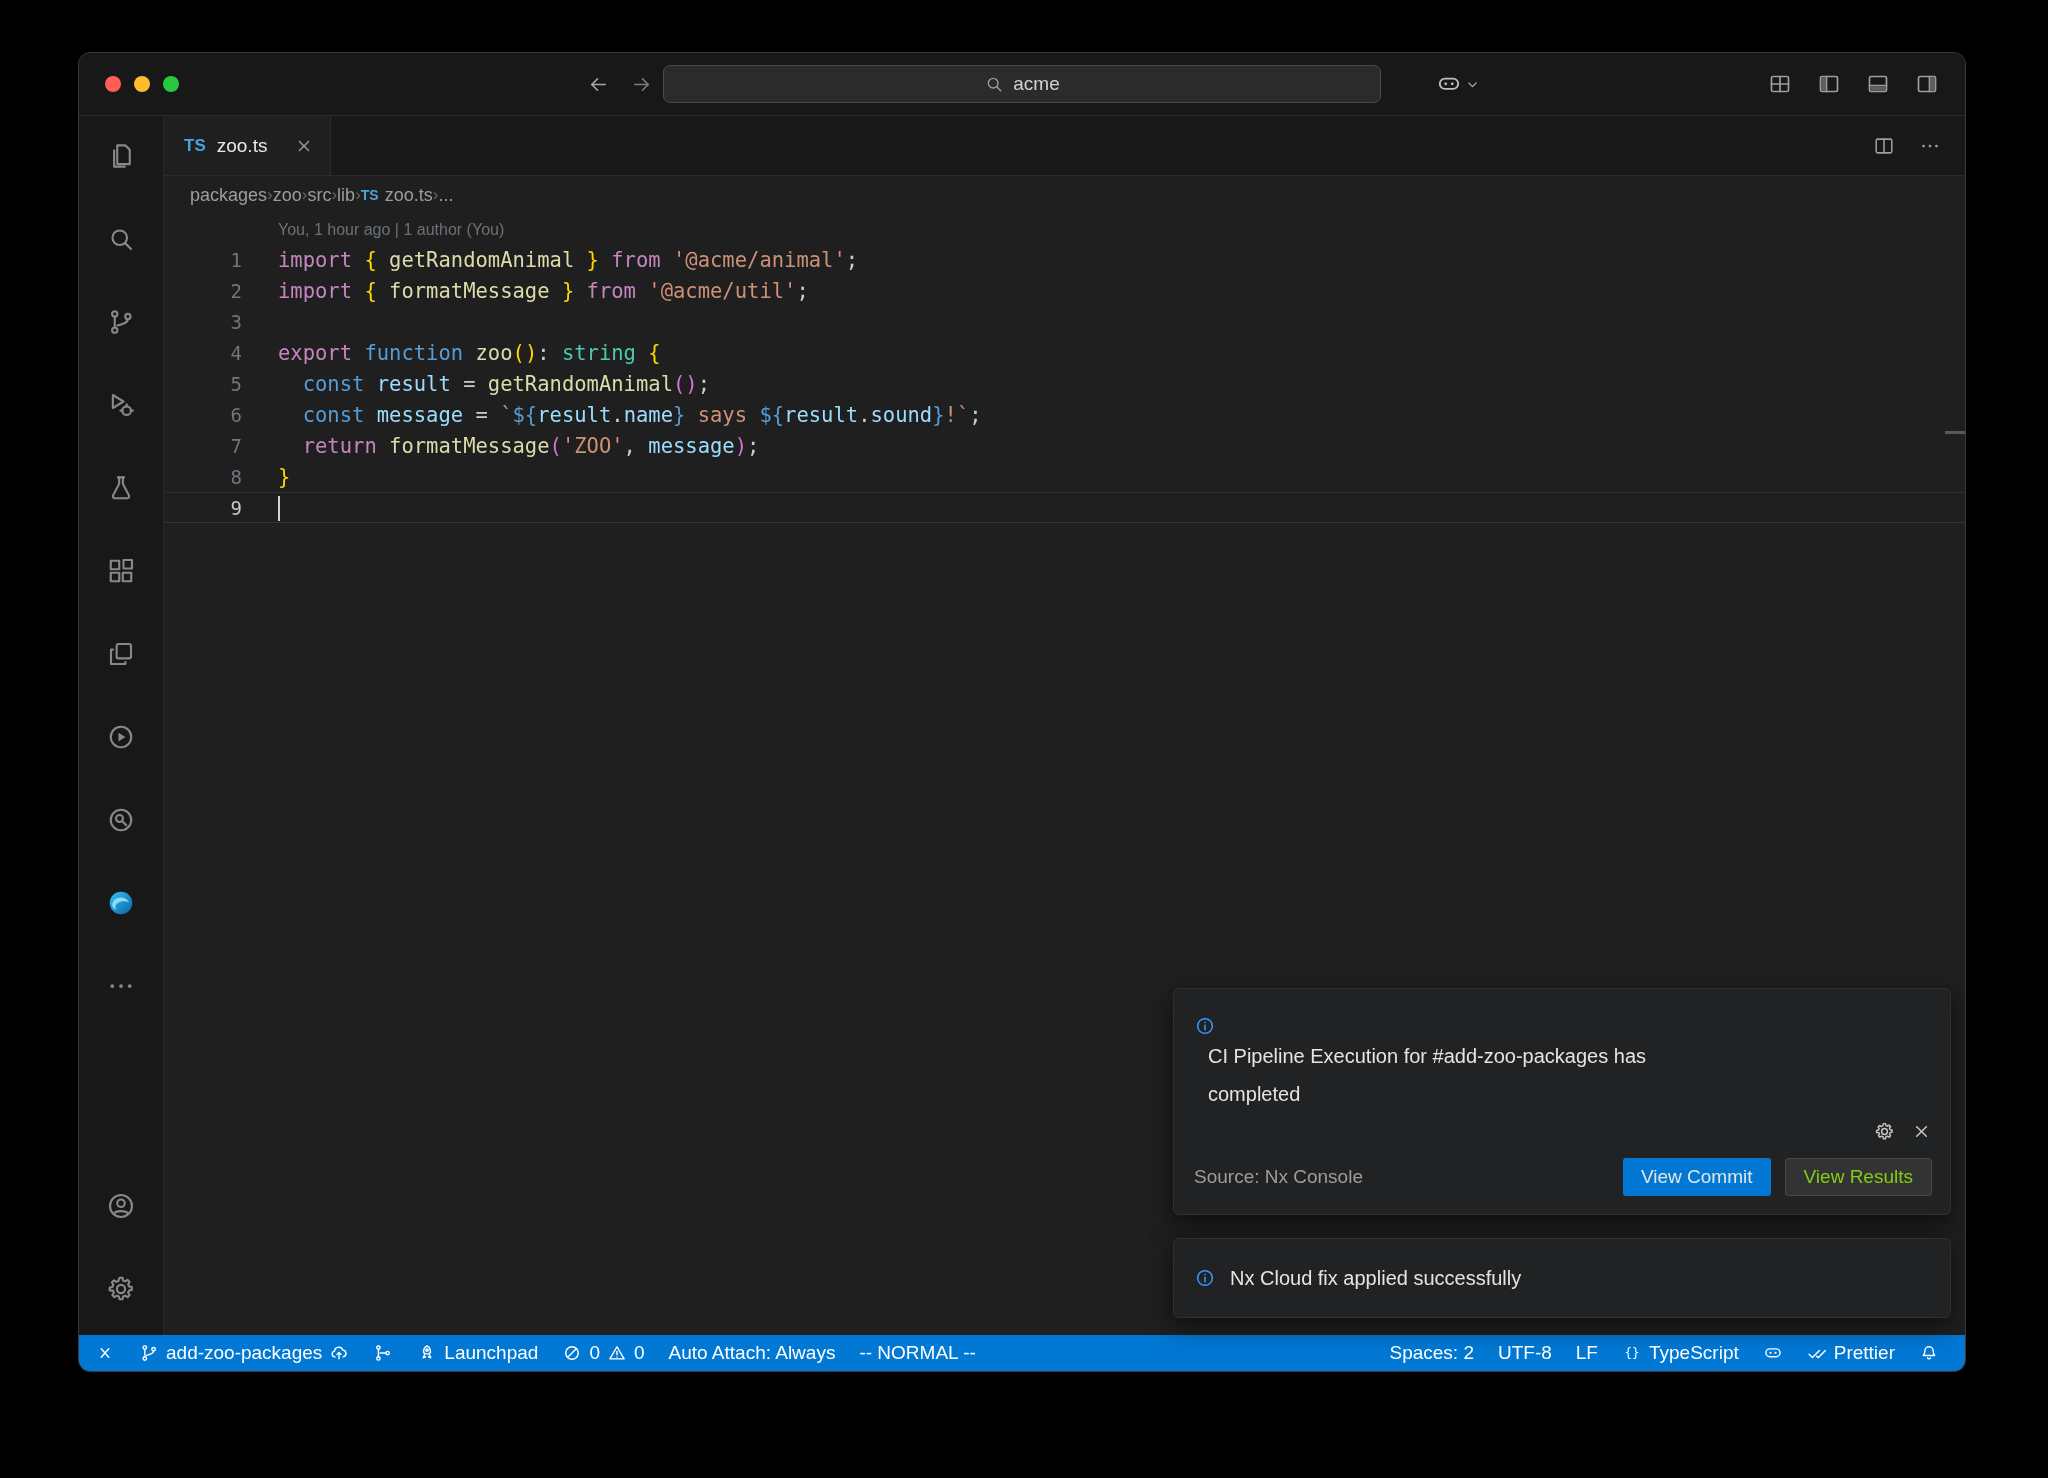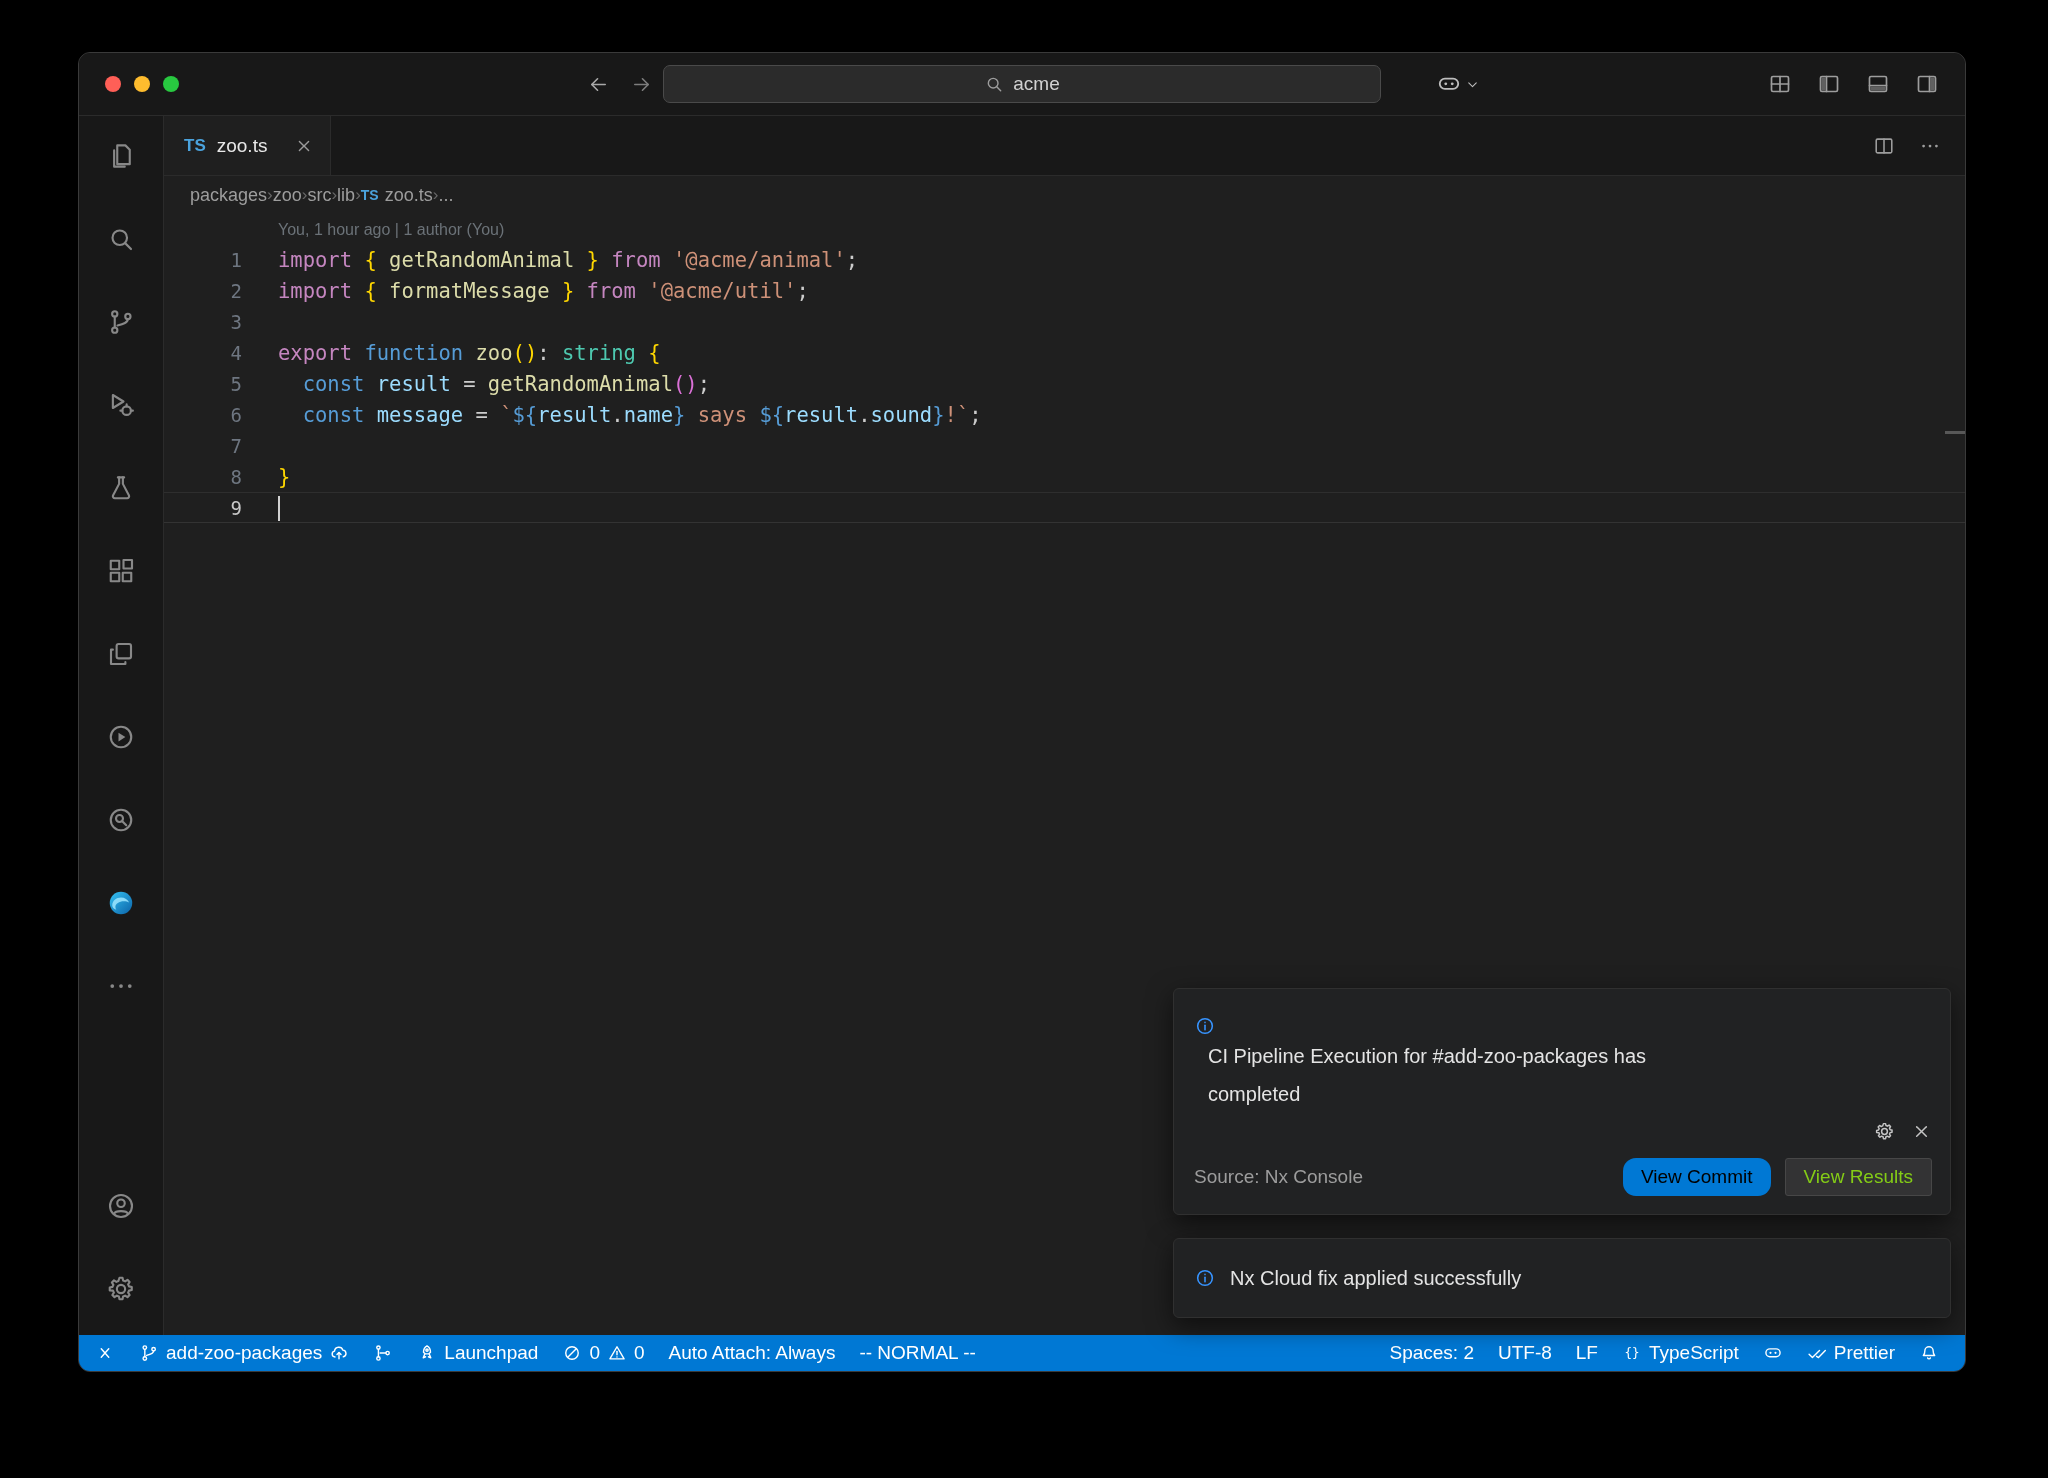"return formatMessage('ZOO', message);" span.ct { html: none -> <span><span> </span><span>return</span><span> </span><span>formatMessage</span><span>(</span><span>'ZOO'</span><span>,</span><span> </span><span>message</span><span>)</span><span>;</span></span> }
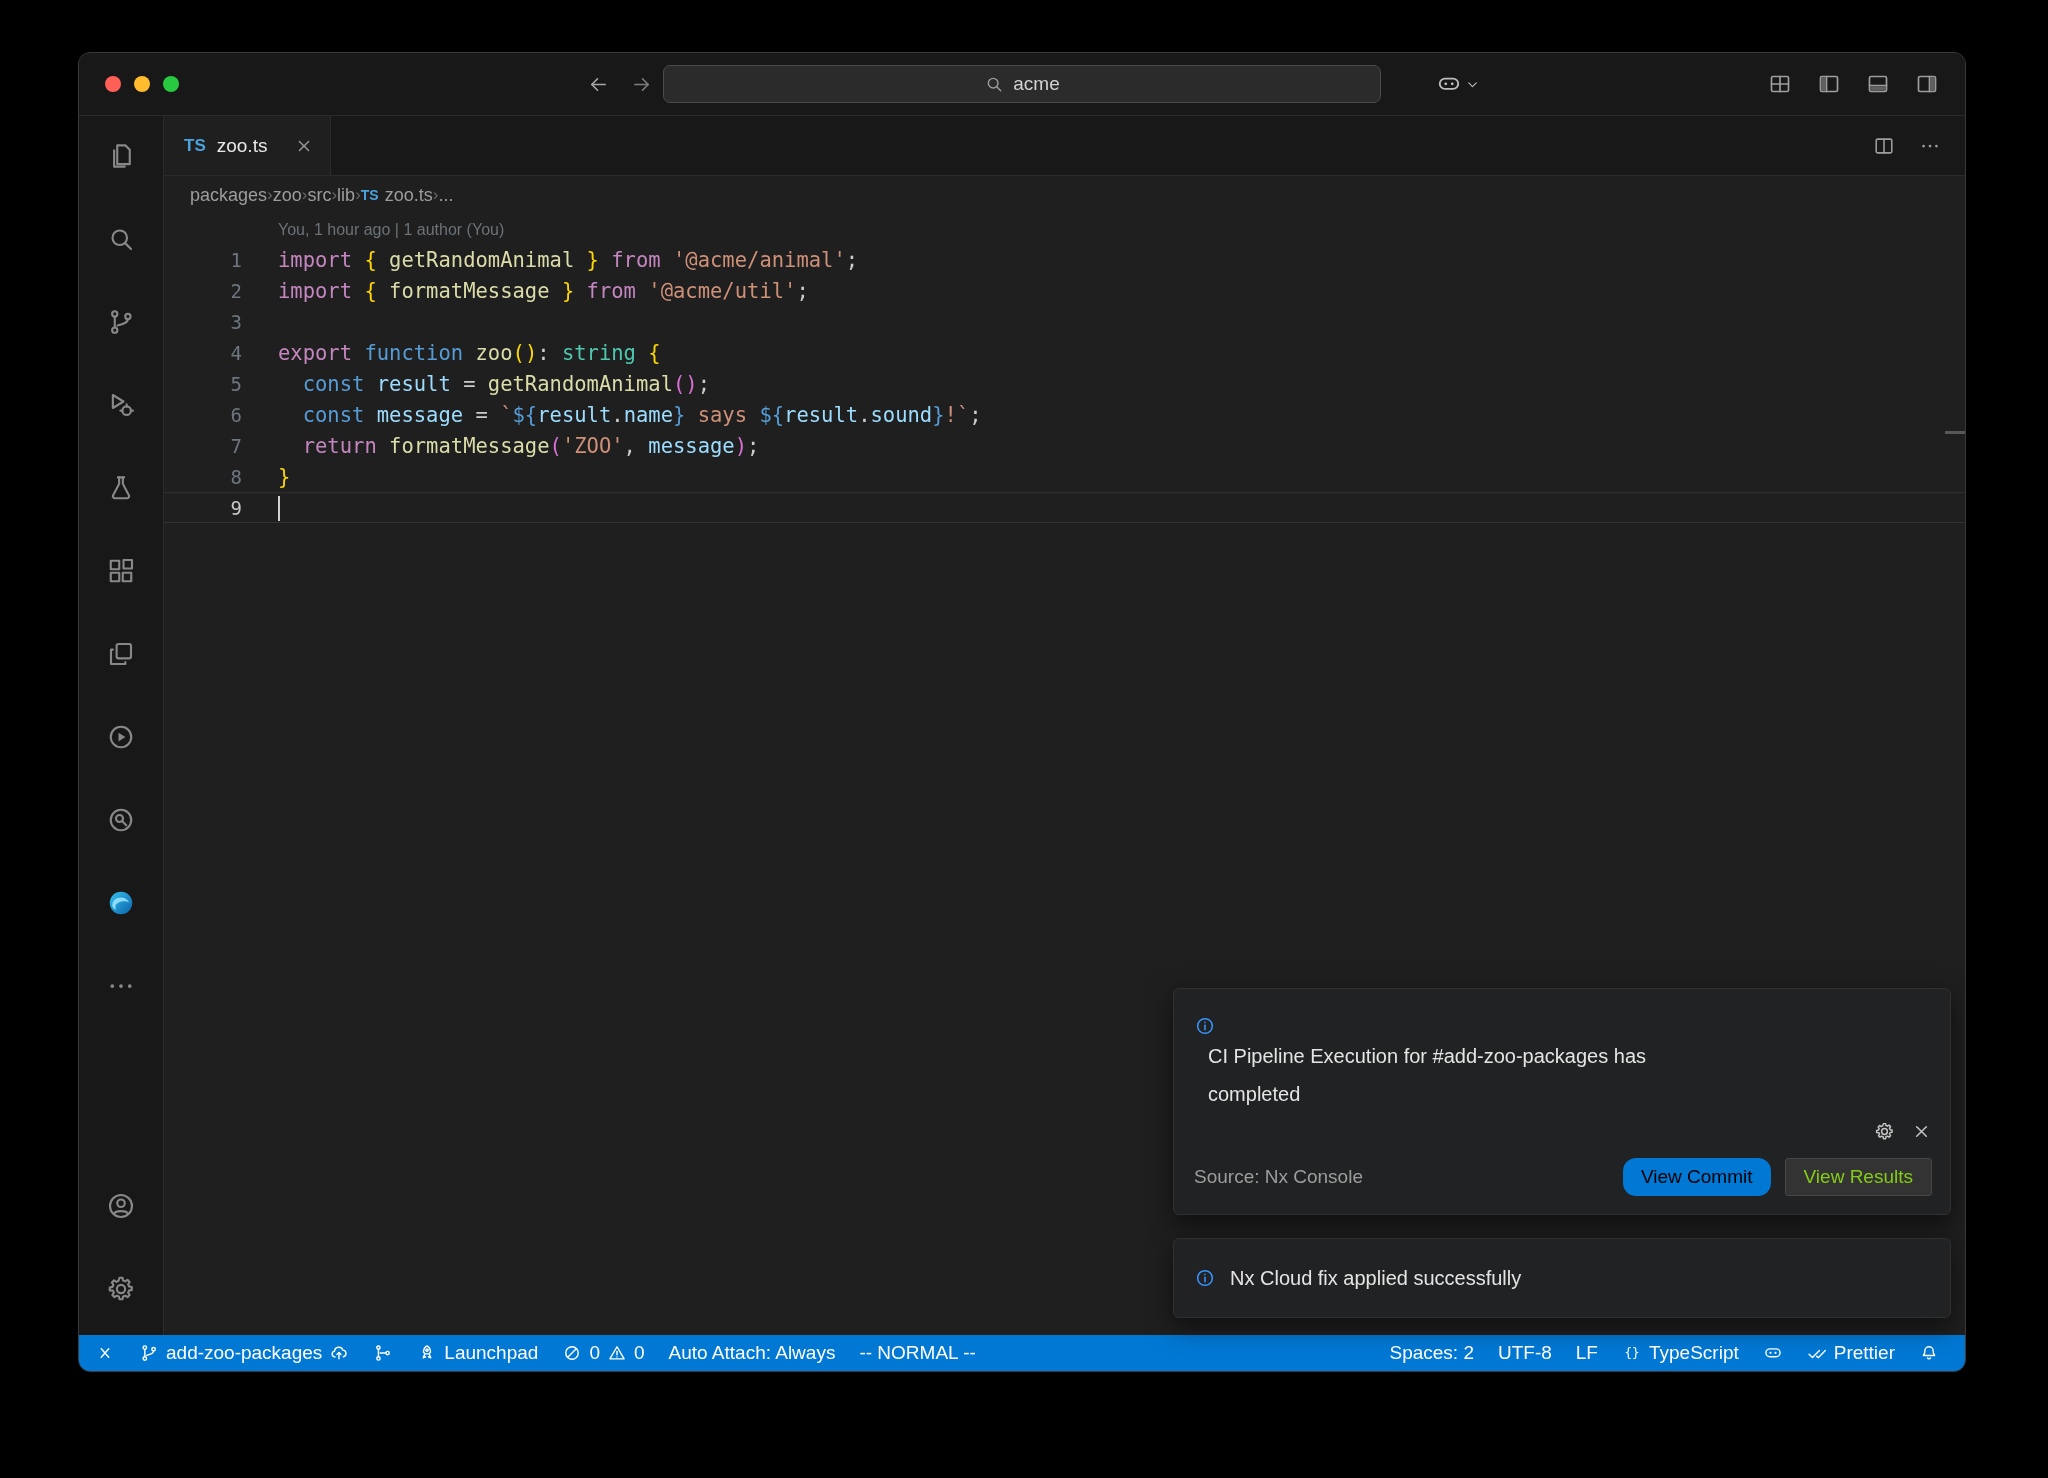"View Commit" .btn.primary { border-radius: 13px -> none; color: #000000 -> #e5e5e5 }
